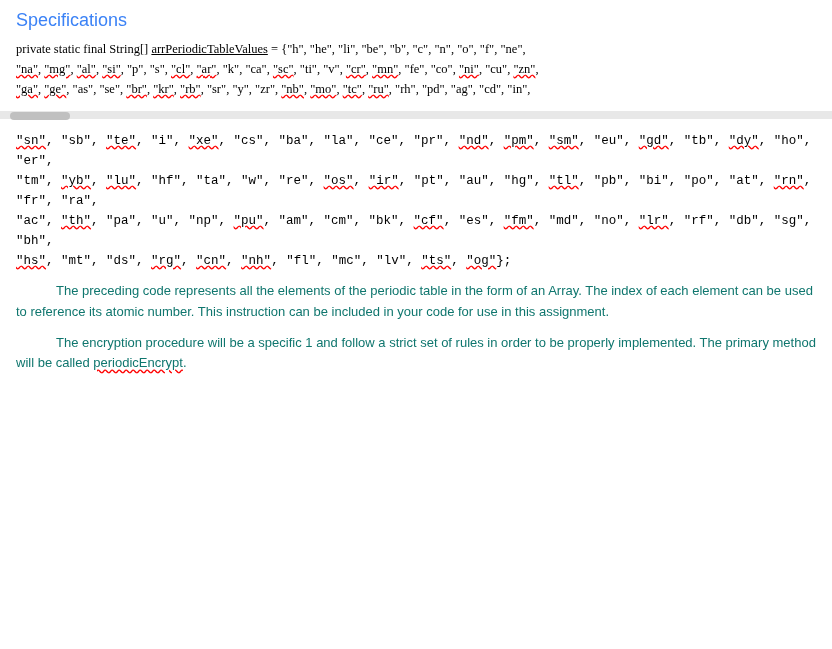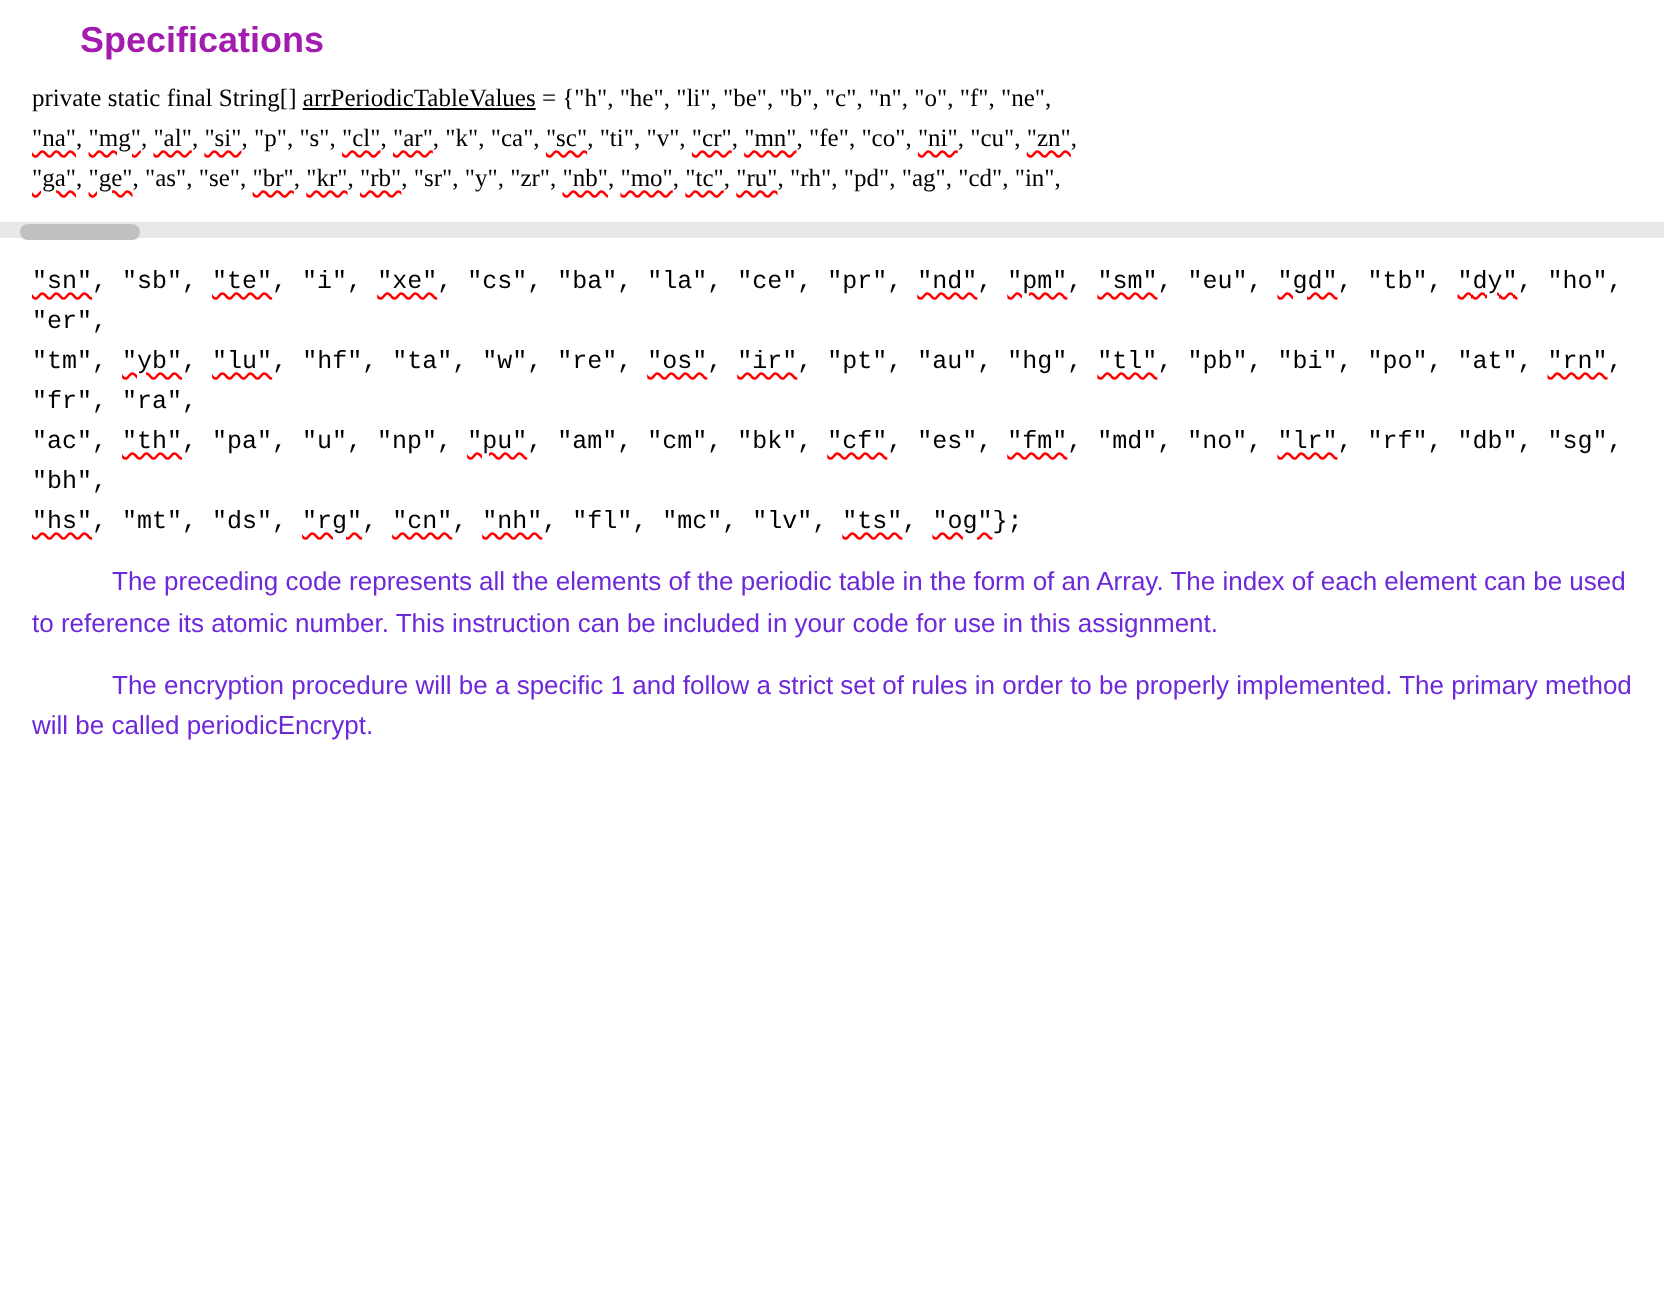"Specifications" h1.spec-title { color: #a21caf -> #3b82f6; font-weight: bold -> normal; margin-left: 24px -> none }
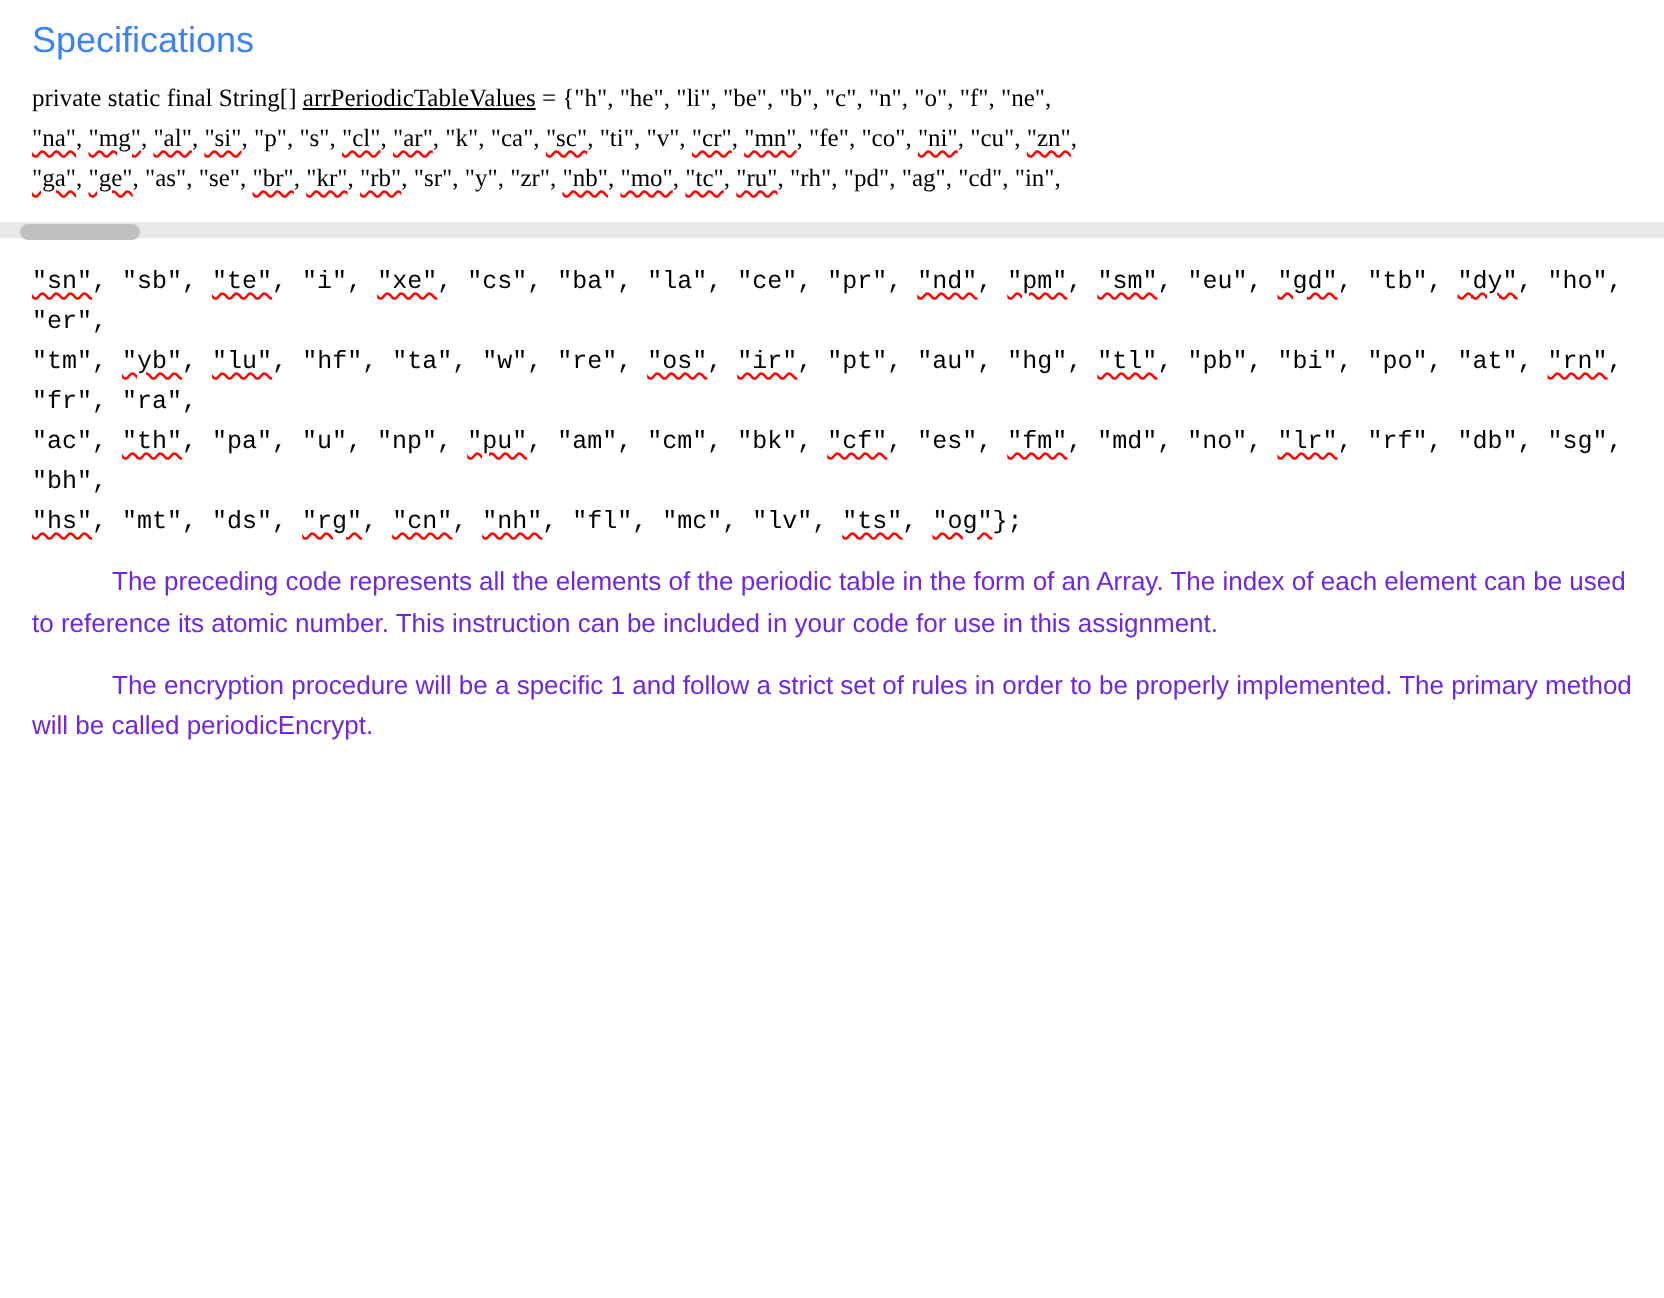"The preceding code represents all" .para { color: #6d28d9 -> #0f766e }
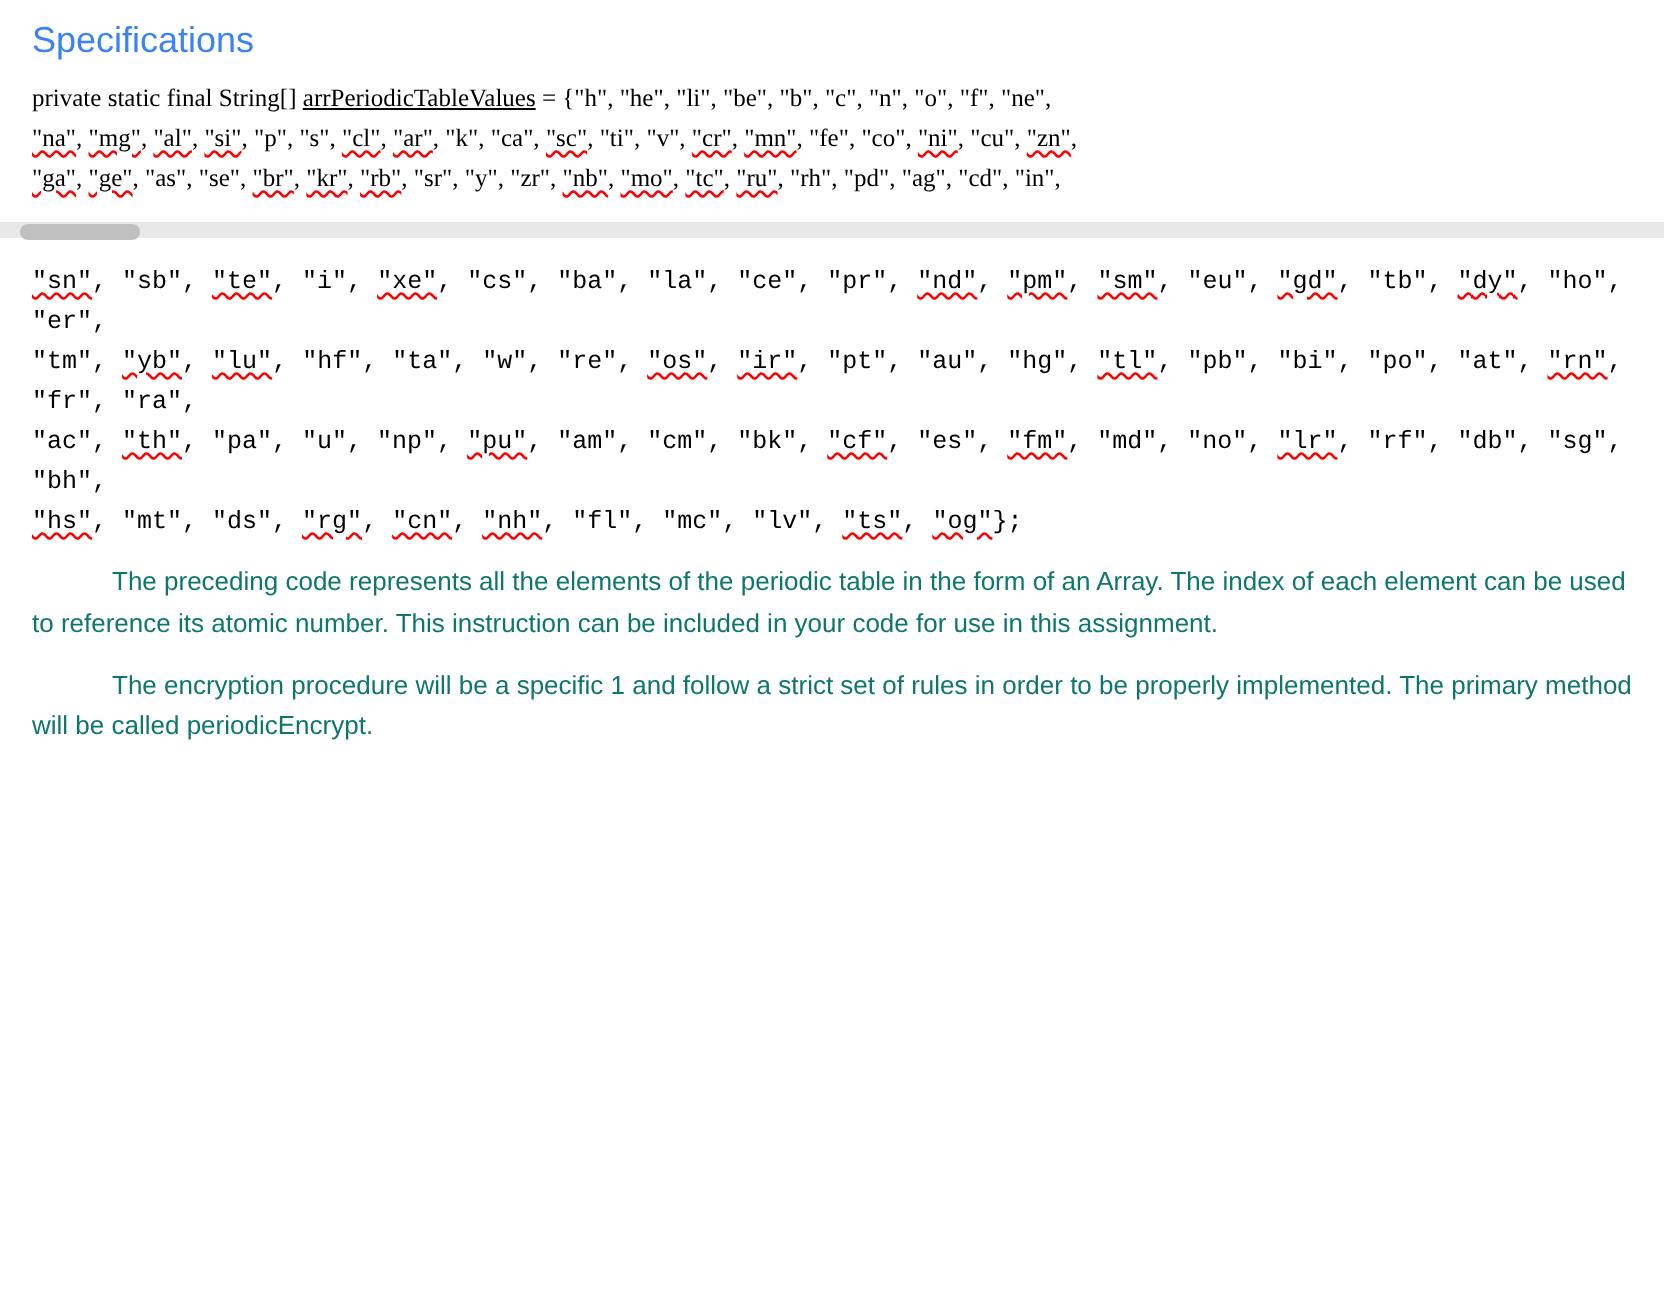"periodicEncrypt" .method-name { text-decoration: none -> underline }
